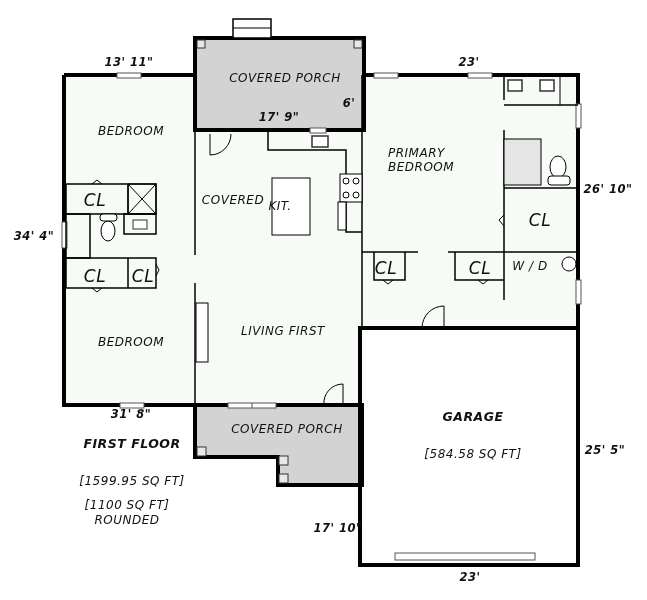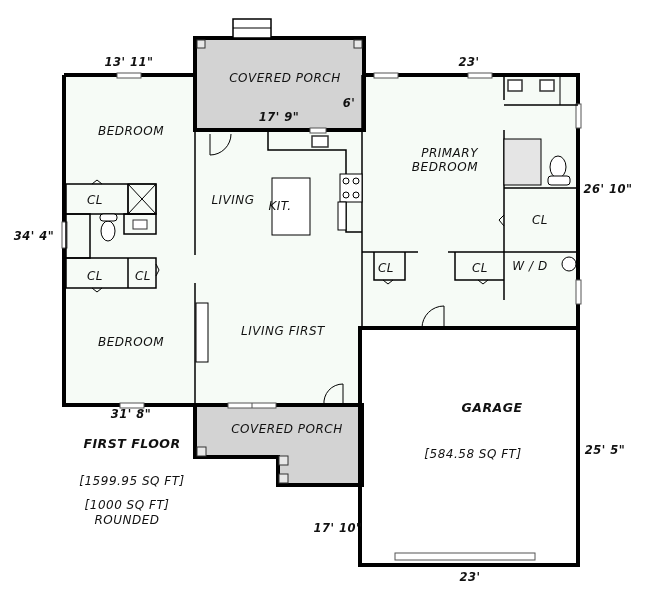"PRIMARY BEDROOM" div.lbl { text-align: right -> left }
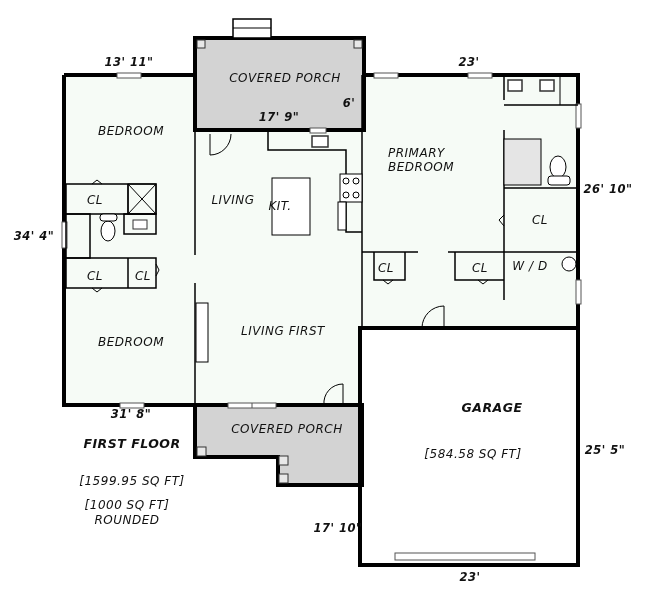"CL" .lbl.cl { font-size: 12px -> 17px }
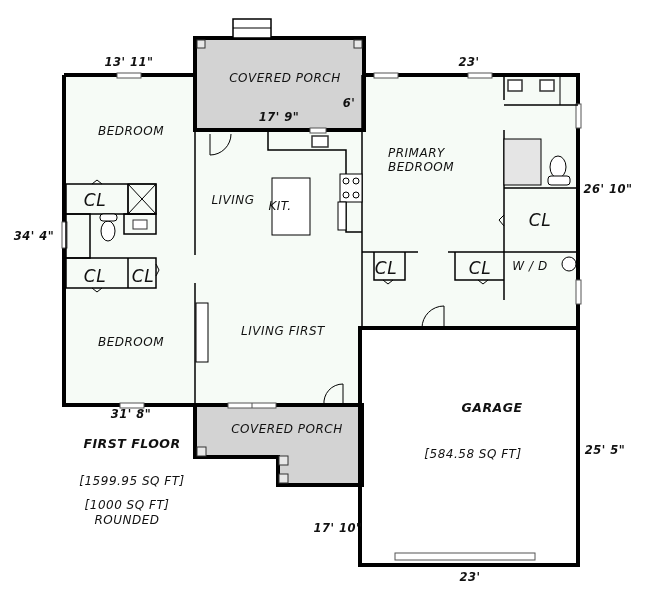"LIVING" div.lbl { text: LIVING -> COVERED }
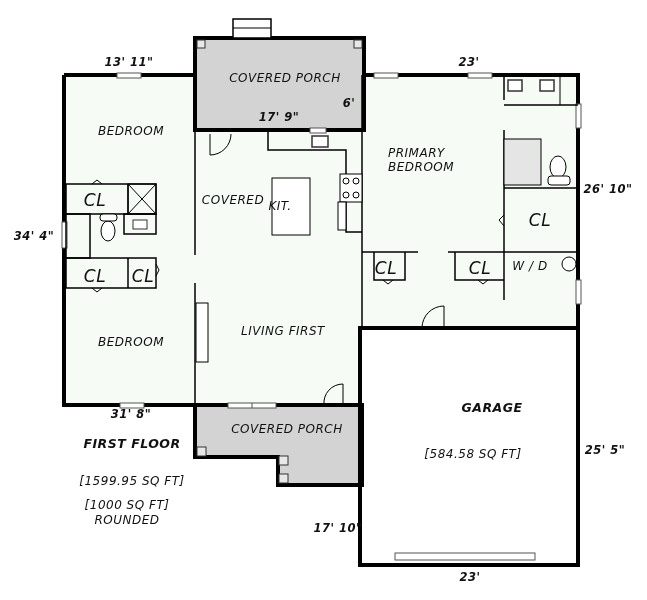"GARAGE" div.lbl { margin-left: 19px -> none; top: 408px -> 417px }
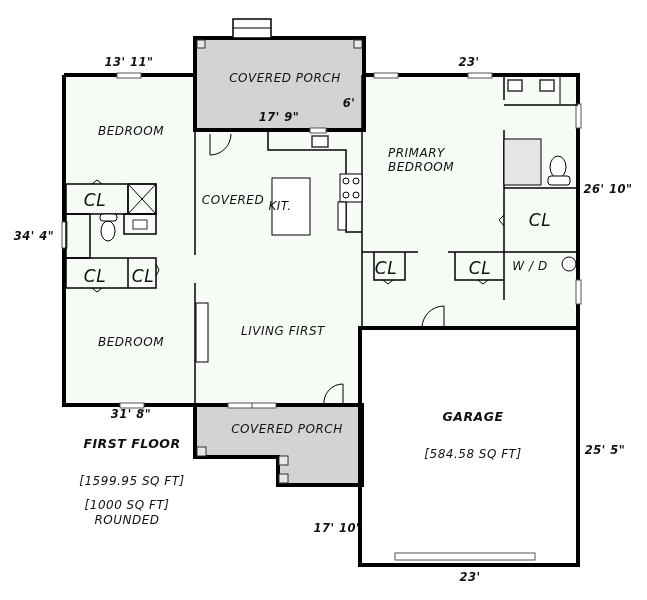"[1000 SQ FT]" div.lbl { text: 1000 -> 1100 }
